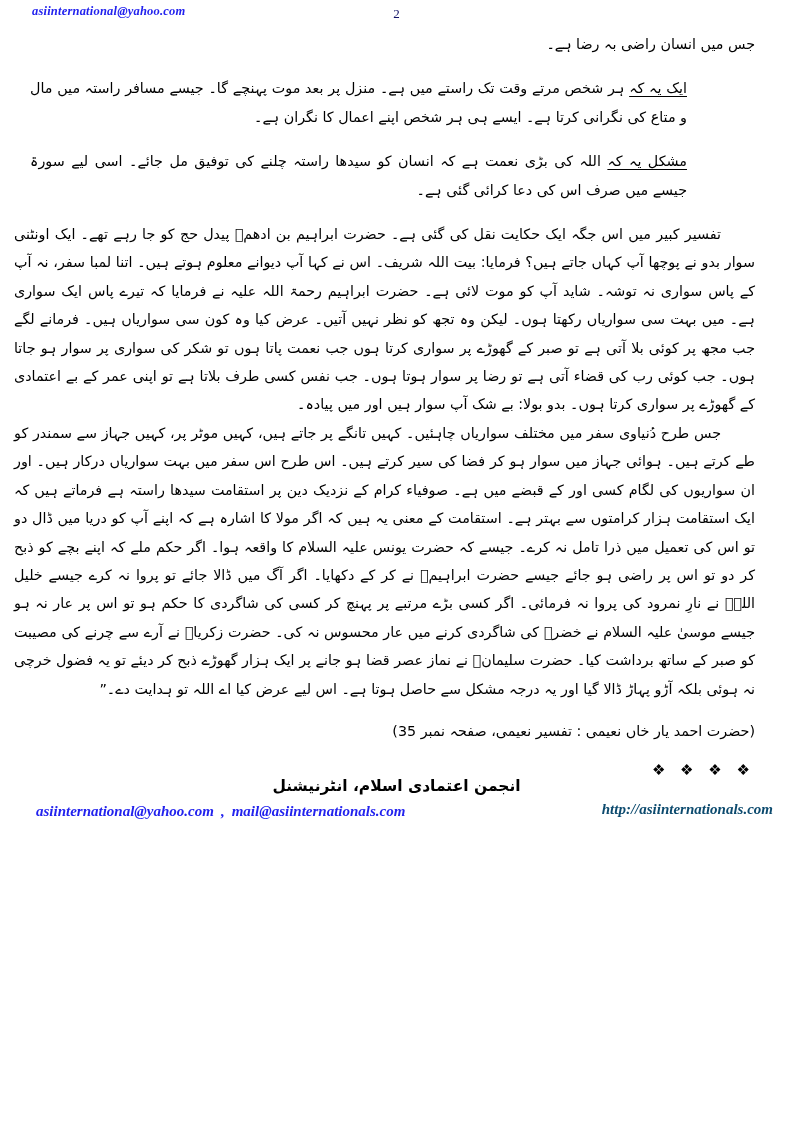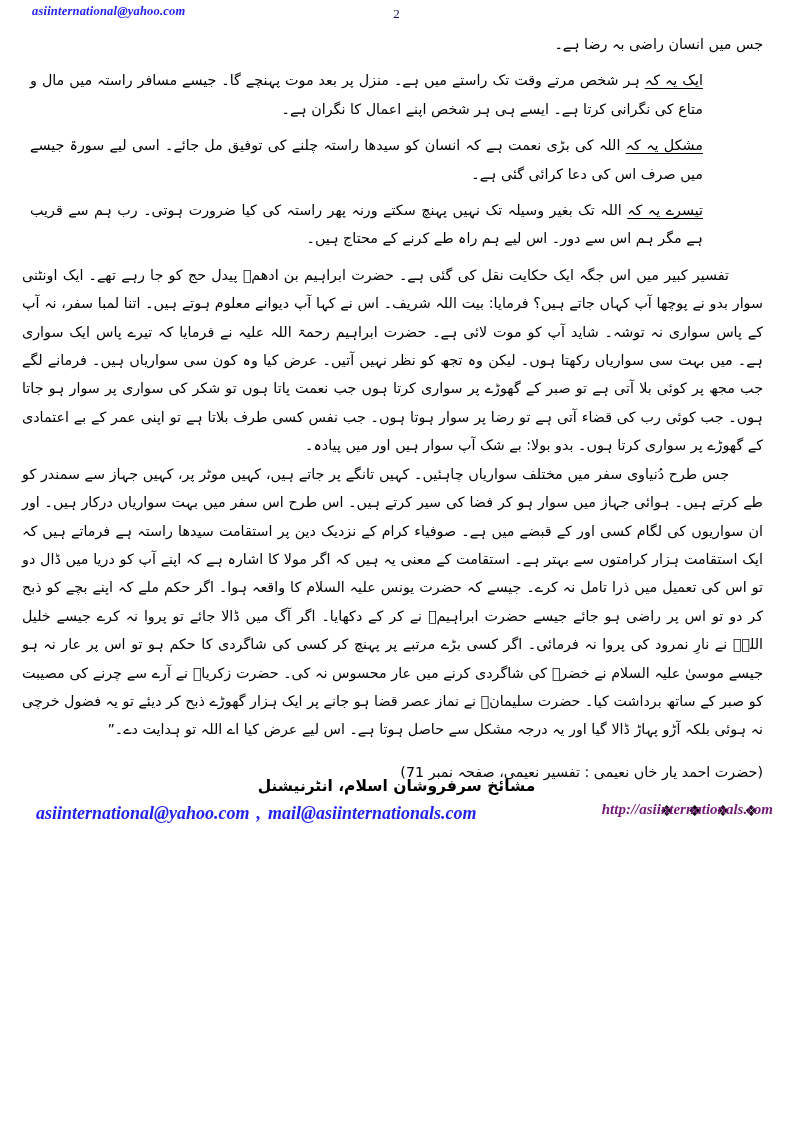"جس میں انسان راضی بہ" .body-area { left: 22px -> 14px }
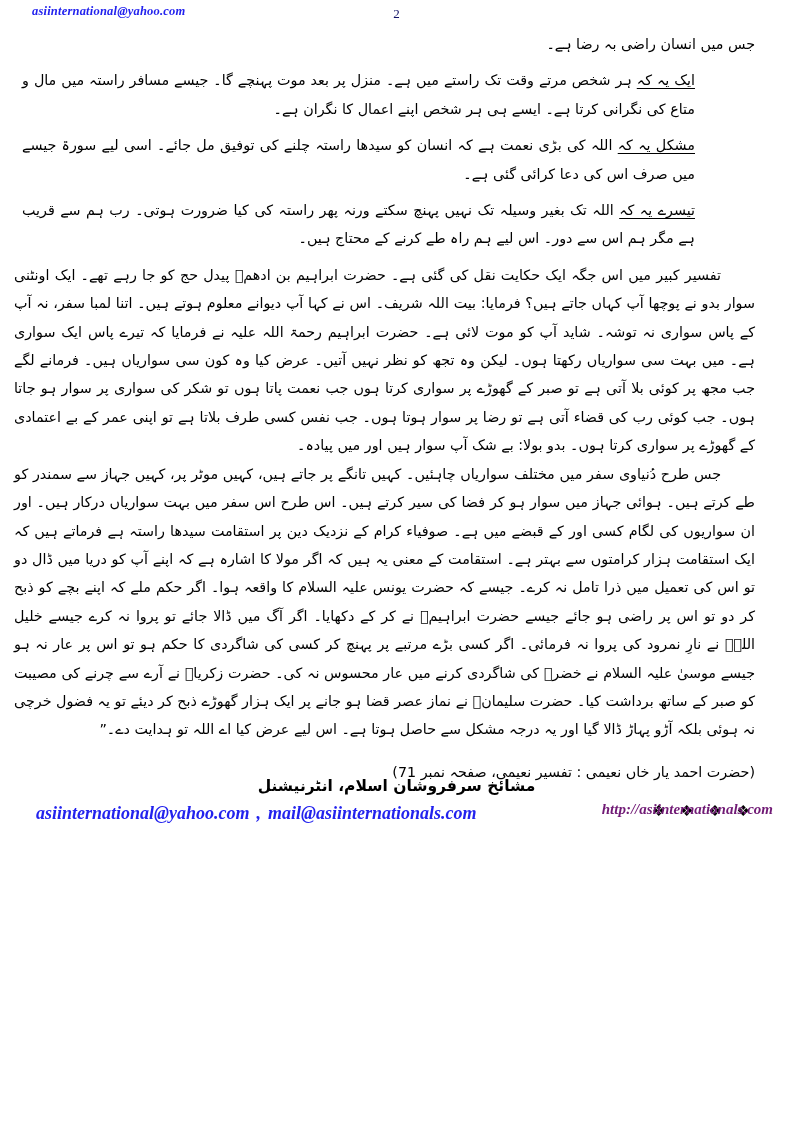"ایک یہ کہ ہر شخص" p.point { margin: 8px -> 16px }
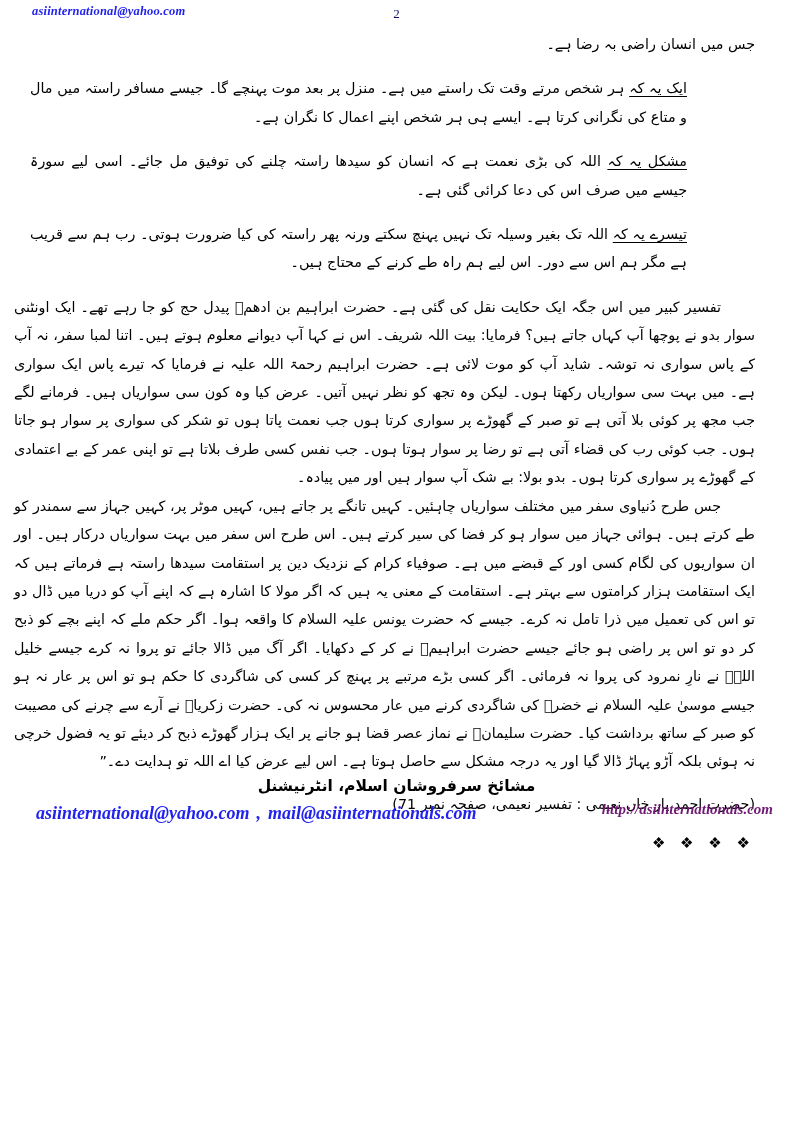"تیسرے یہ کہ اللہ تک" p.point { html: <p> <span>تیسرے یہ کہ</span><span> اللہ تک بغیر وسیلہ تک نہیں پہنچ سکتے ورنہ پھر راستہ کی کیا ضرورت ہوتی۔ رب ہم سے قریب ہے مگر ہم اس سے دور۔ اس لیے ہم راہ طے کرنے کے محتاج ہیں۔</span> </p> -> none }
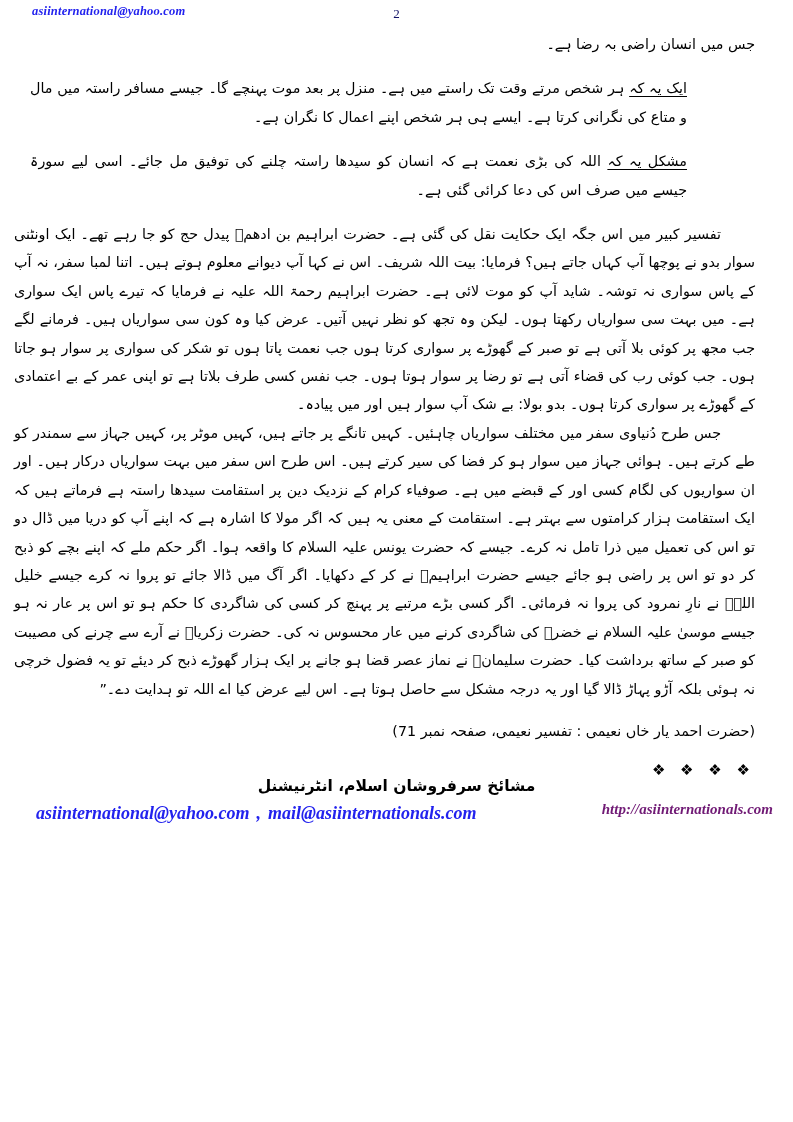"(حضرت احمد یار خاں نعیمی" p.citation-line { text: 71 -> 35 }
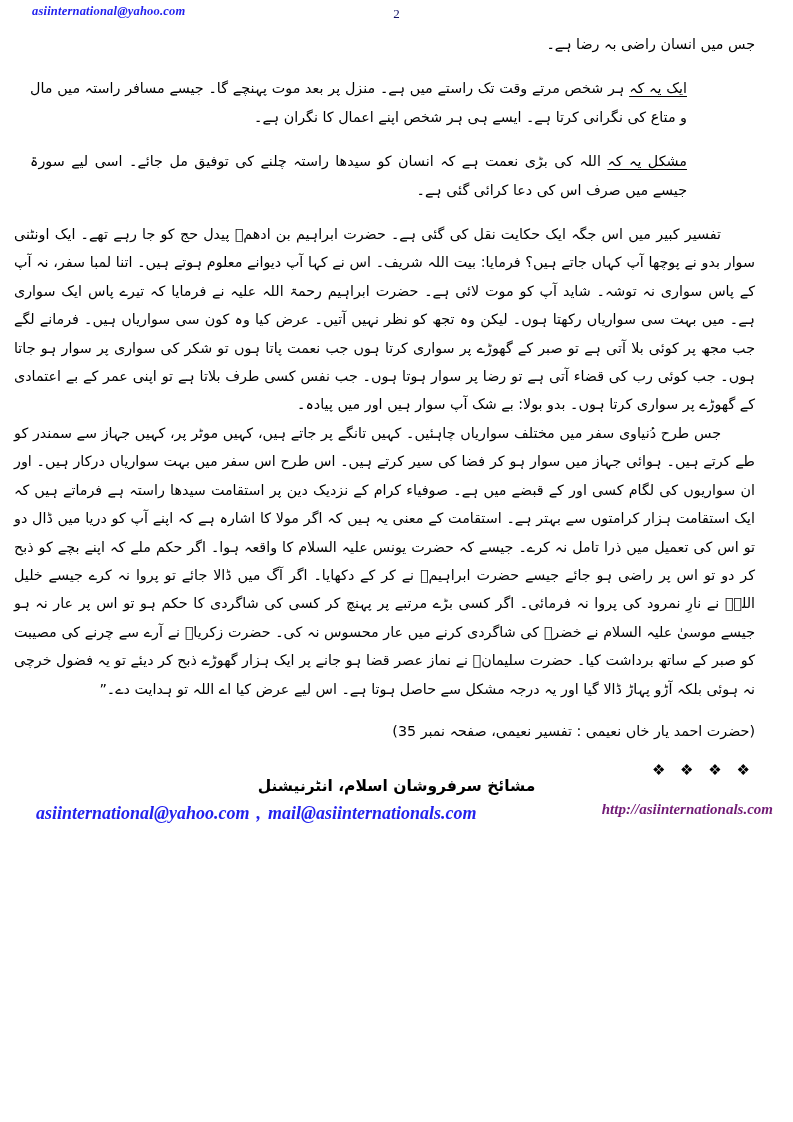"مشائخ سرفروشان اسلام، انٹرنیشنل" div.footer-org { text: مشائخ سرفروشان -> انجمن اعتمادی }
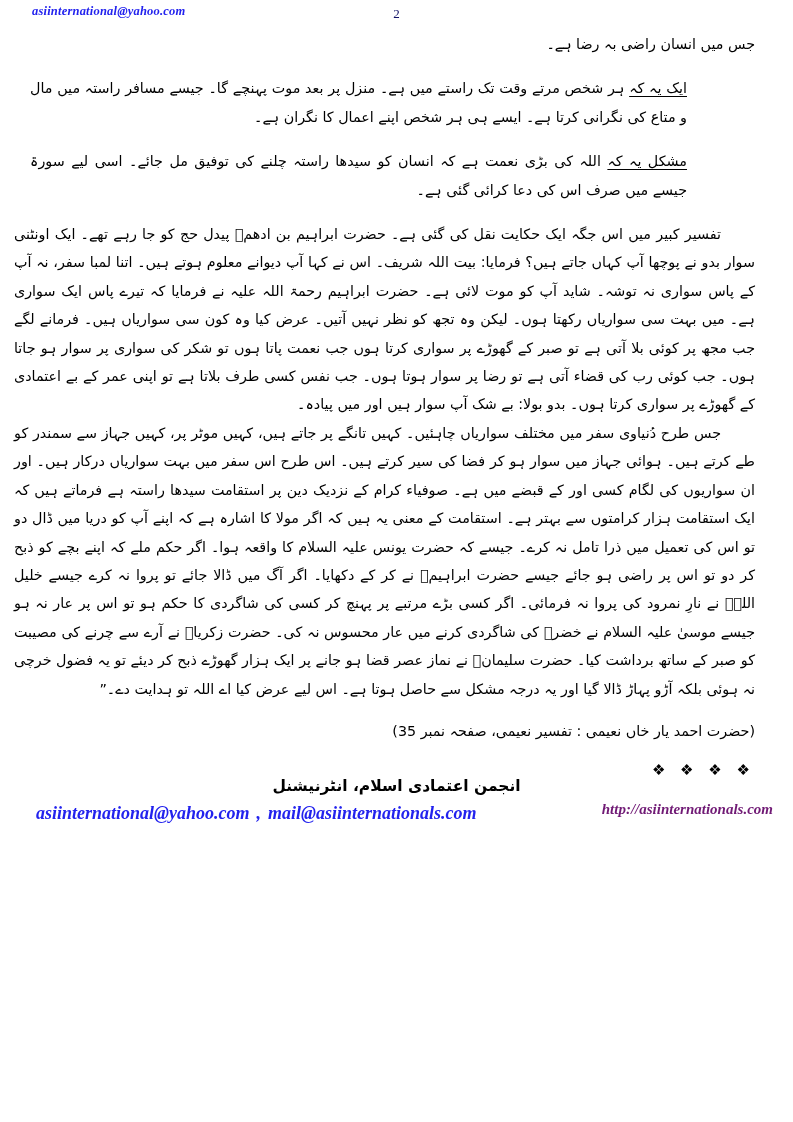"asiinternational@yahoo.com ," .footer-emails { font-size: 18px -> 15px }
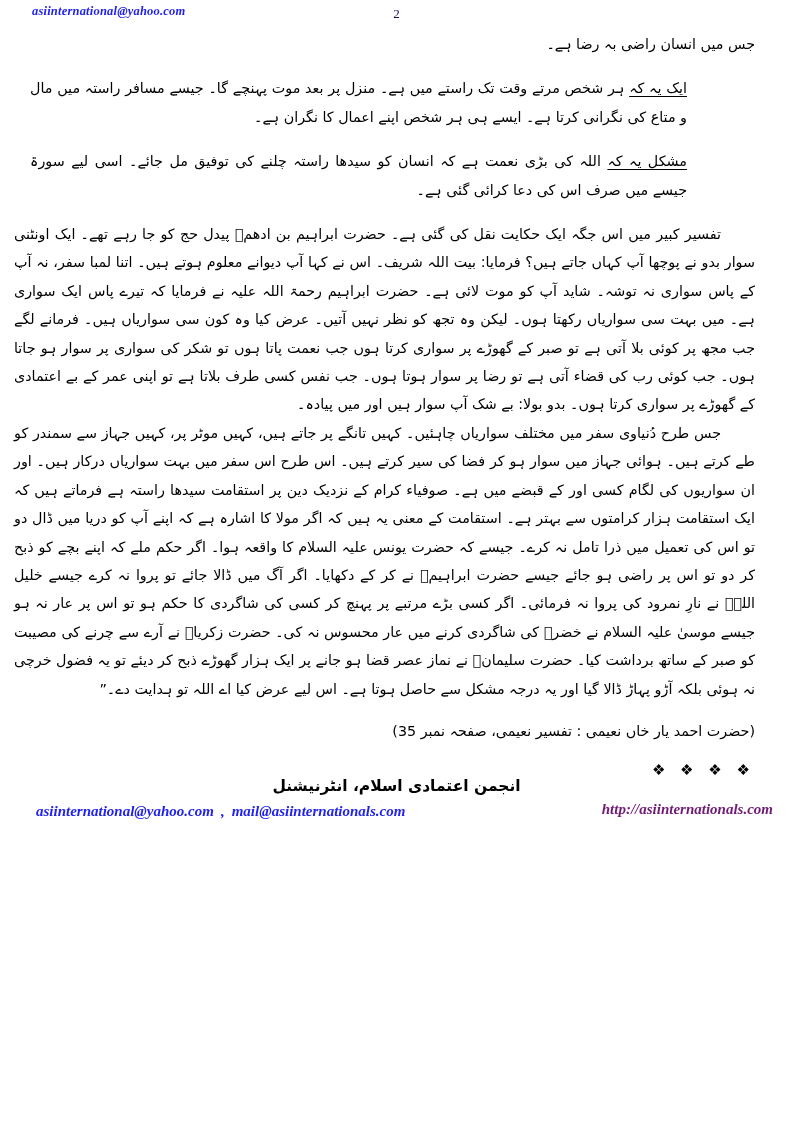"http://asiinternationals.com" .footer-url { color: #701a75 -> #0c4a6e }
